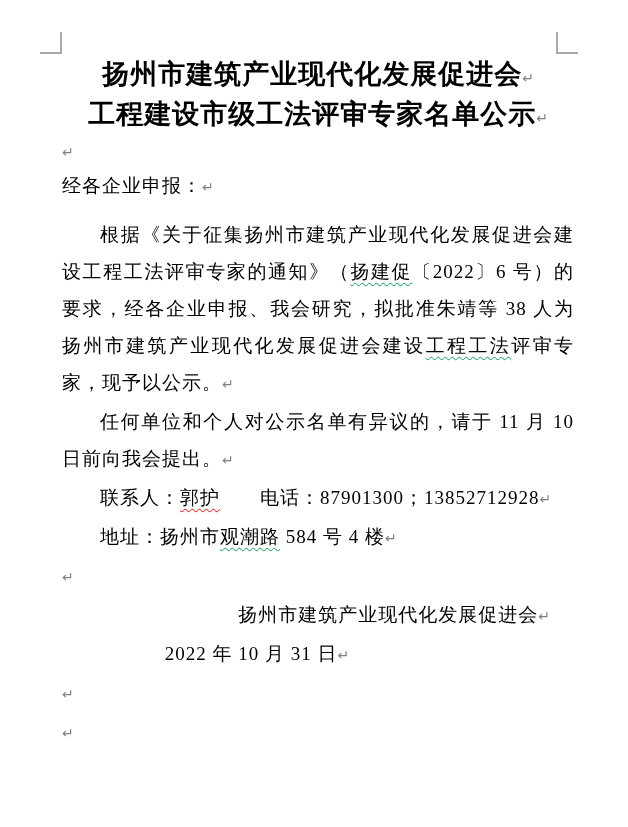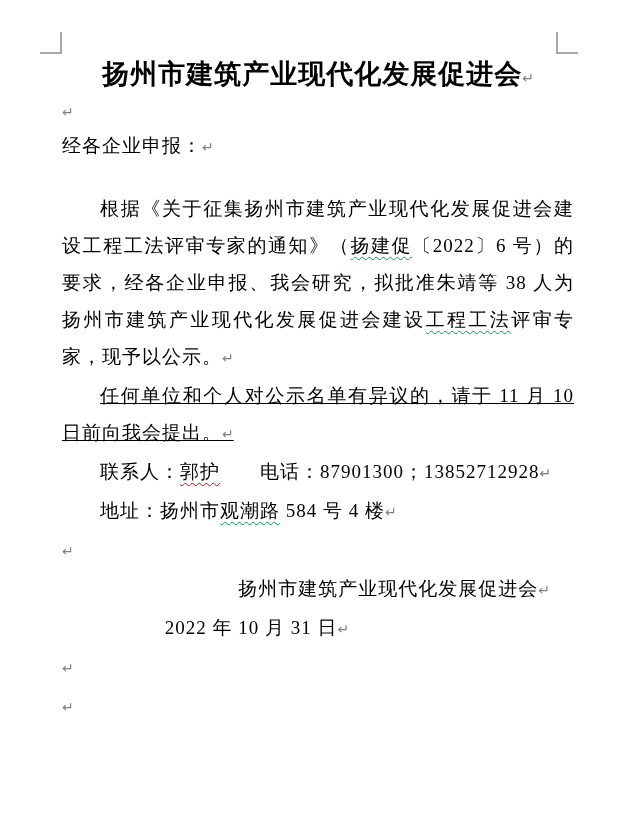"工程建设市级工法评审专家名单公示↵" div.para { html: none -> <div><span>工程建设市级工法评审专家名单公示</span><span>↵</span></div> }
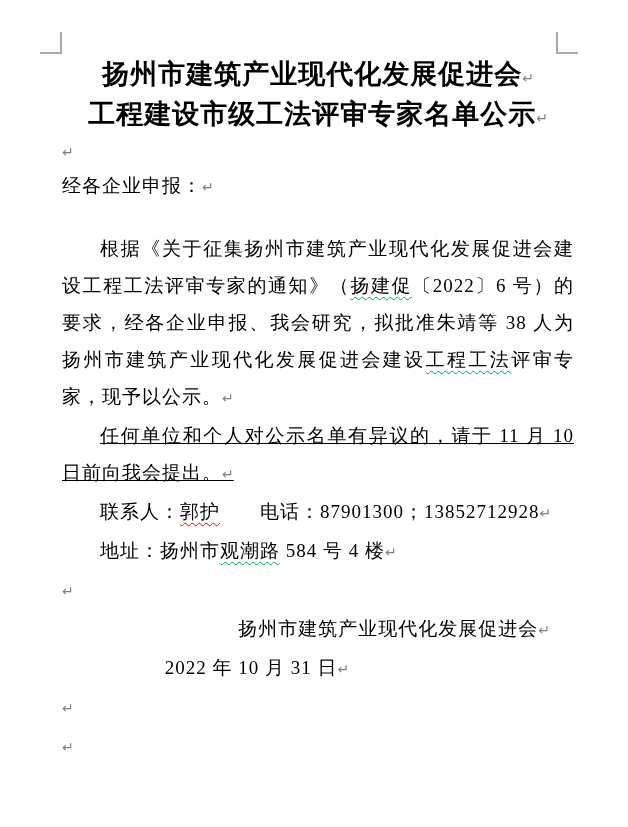"根据《关于征集扬州市建筑产业现代化发展促进会建设工程工法评审专家的通知》（扬建促" div.para { margin-top: 24px -> 10px }
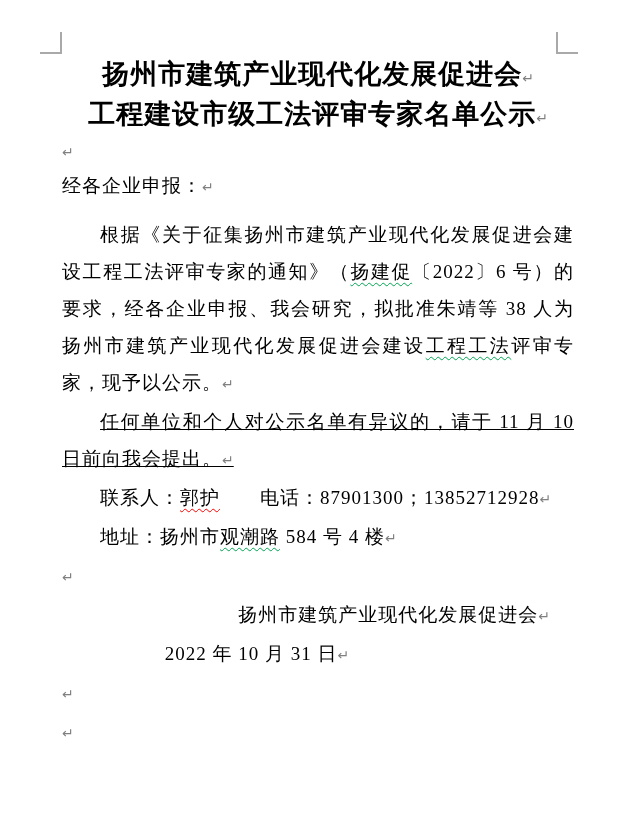"任何单位和个人对公示名单有异议的，请于 11 月 10 日前向我会提出。↵" div.para { text-decoration: underline -> none }
